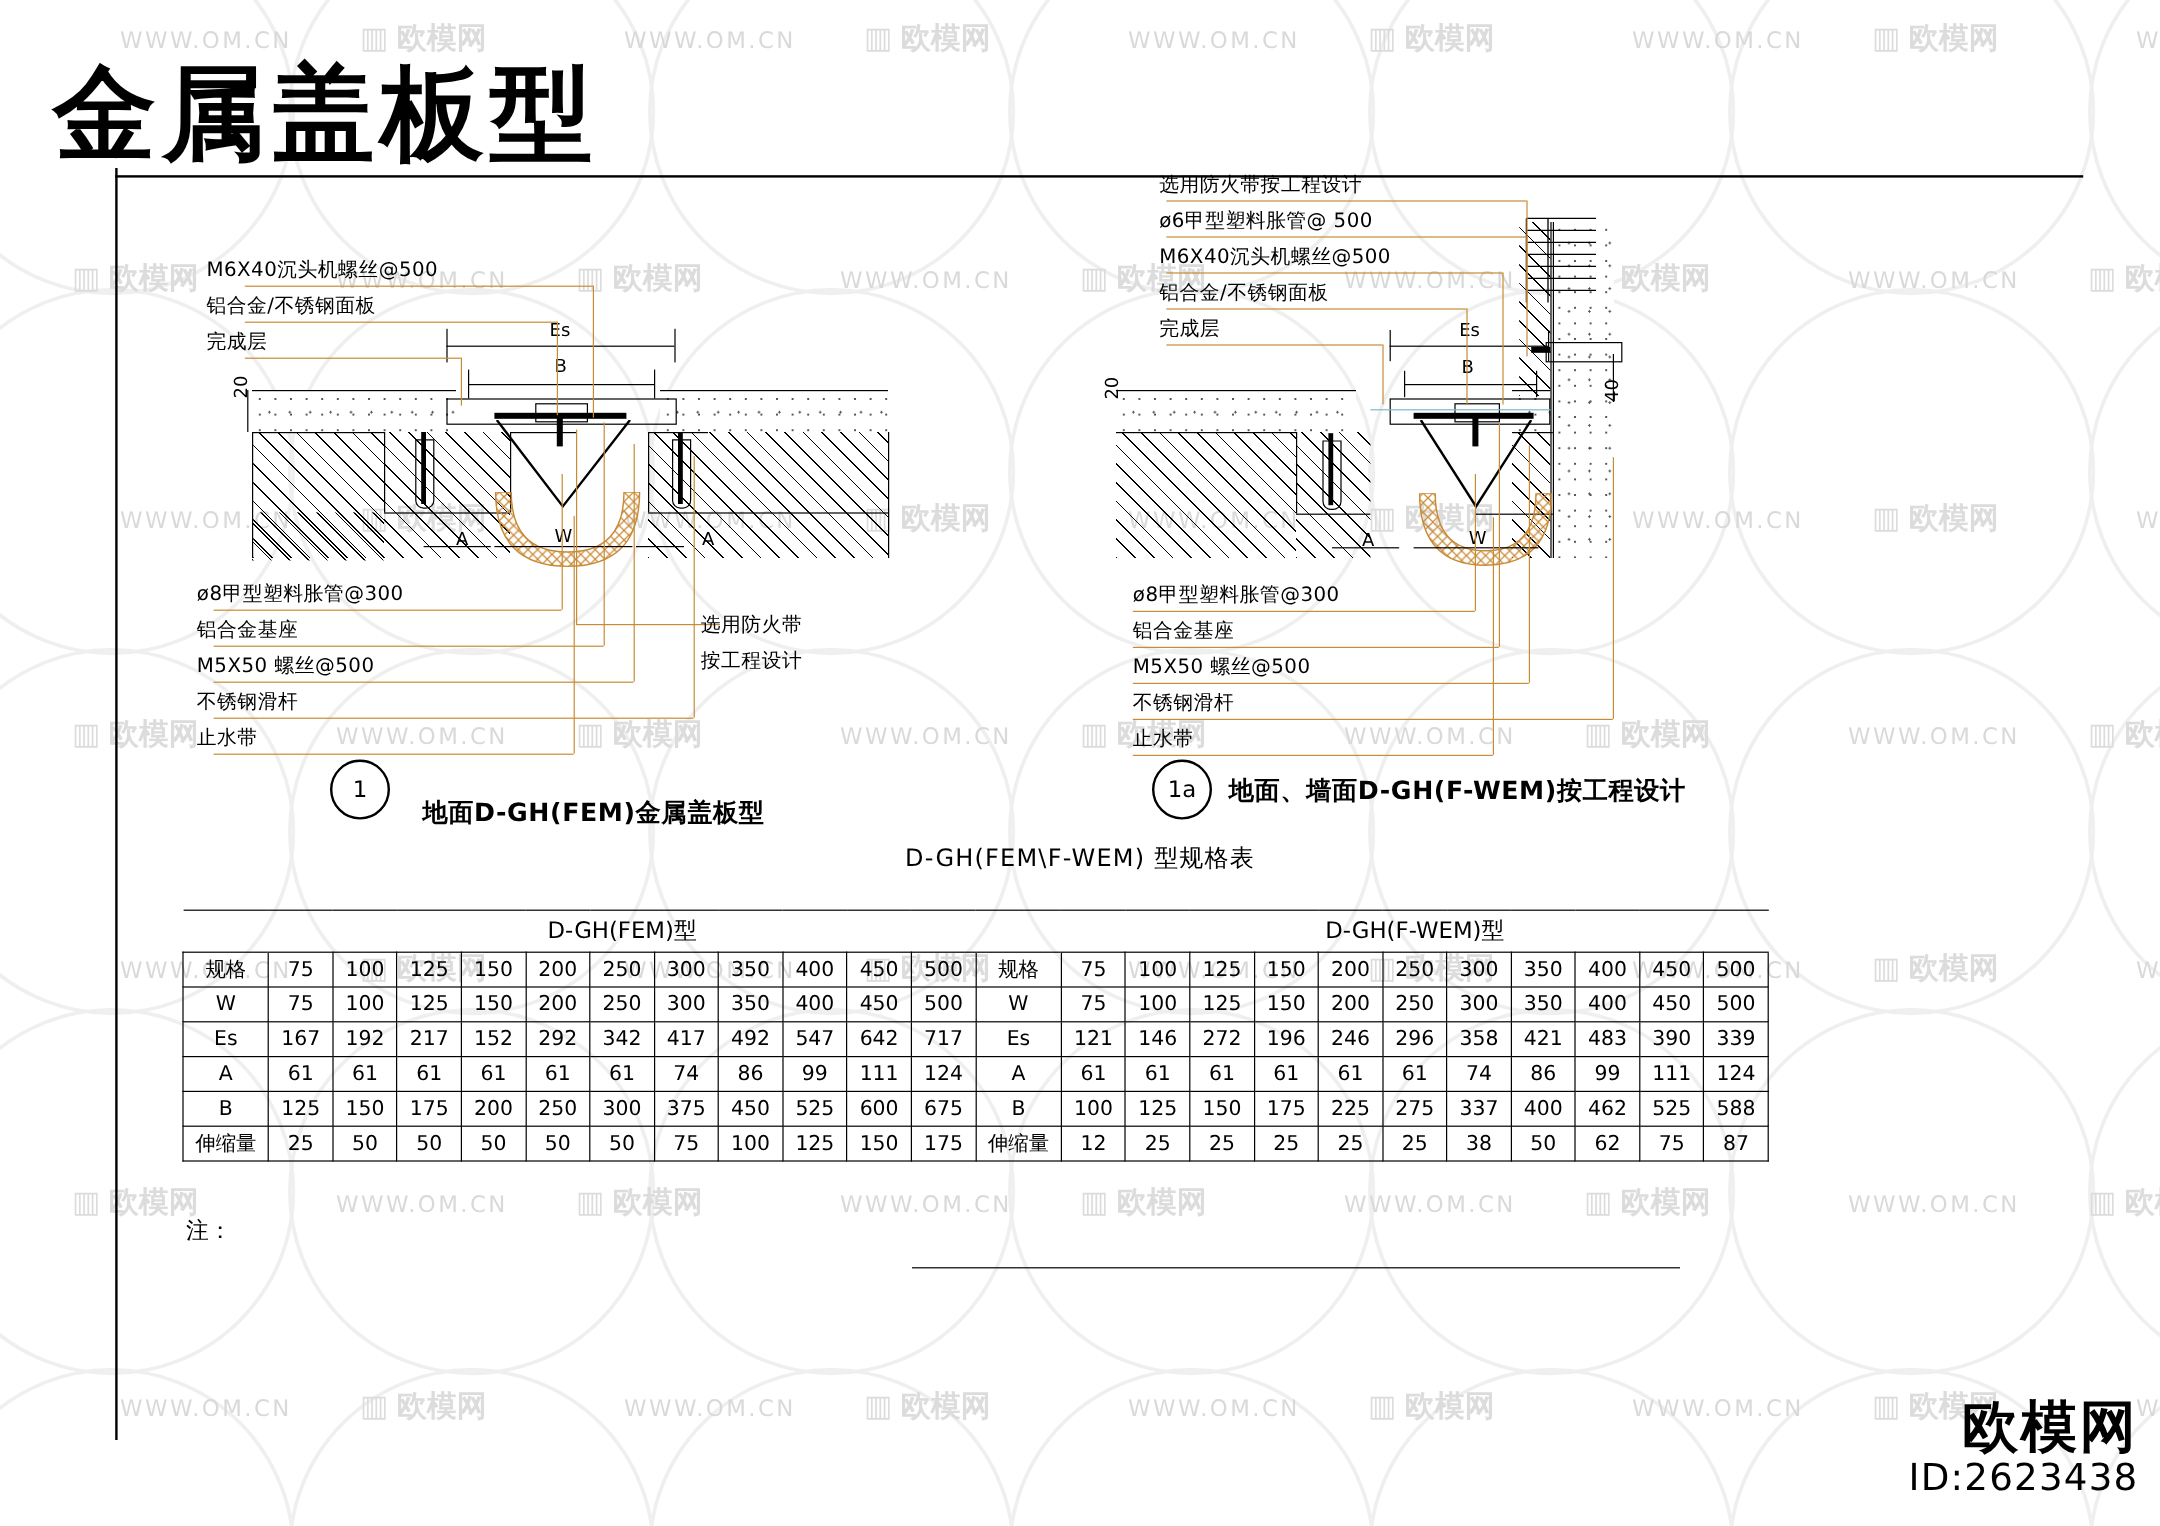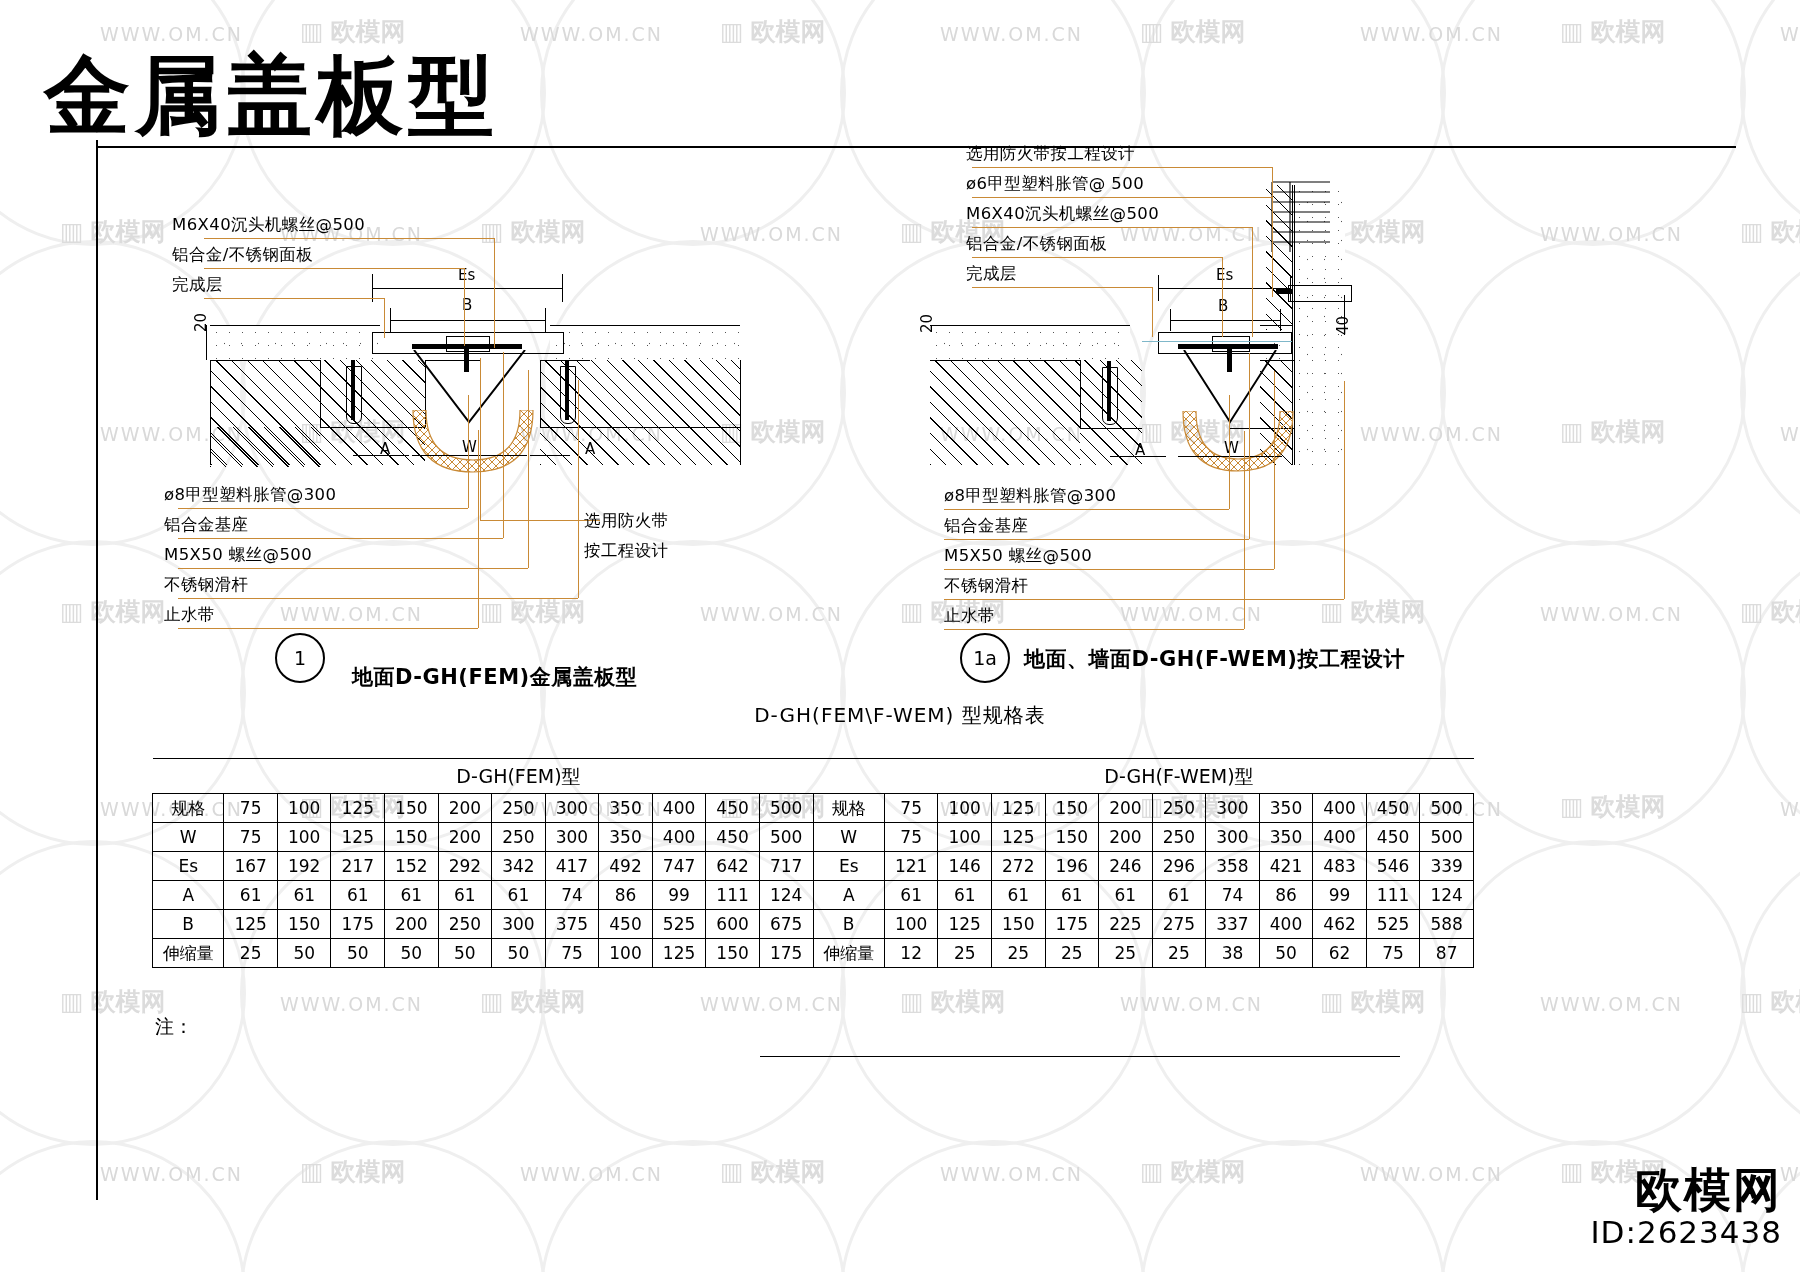"747" td { text: 747 -> 547 }
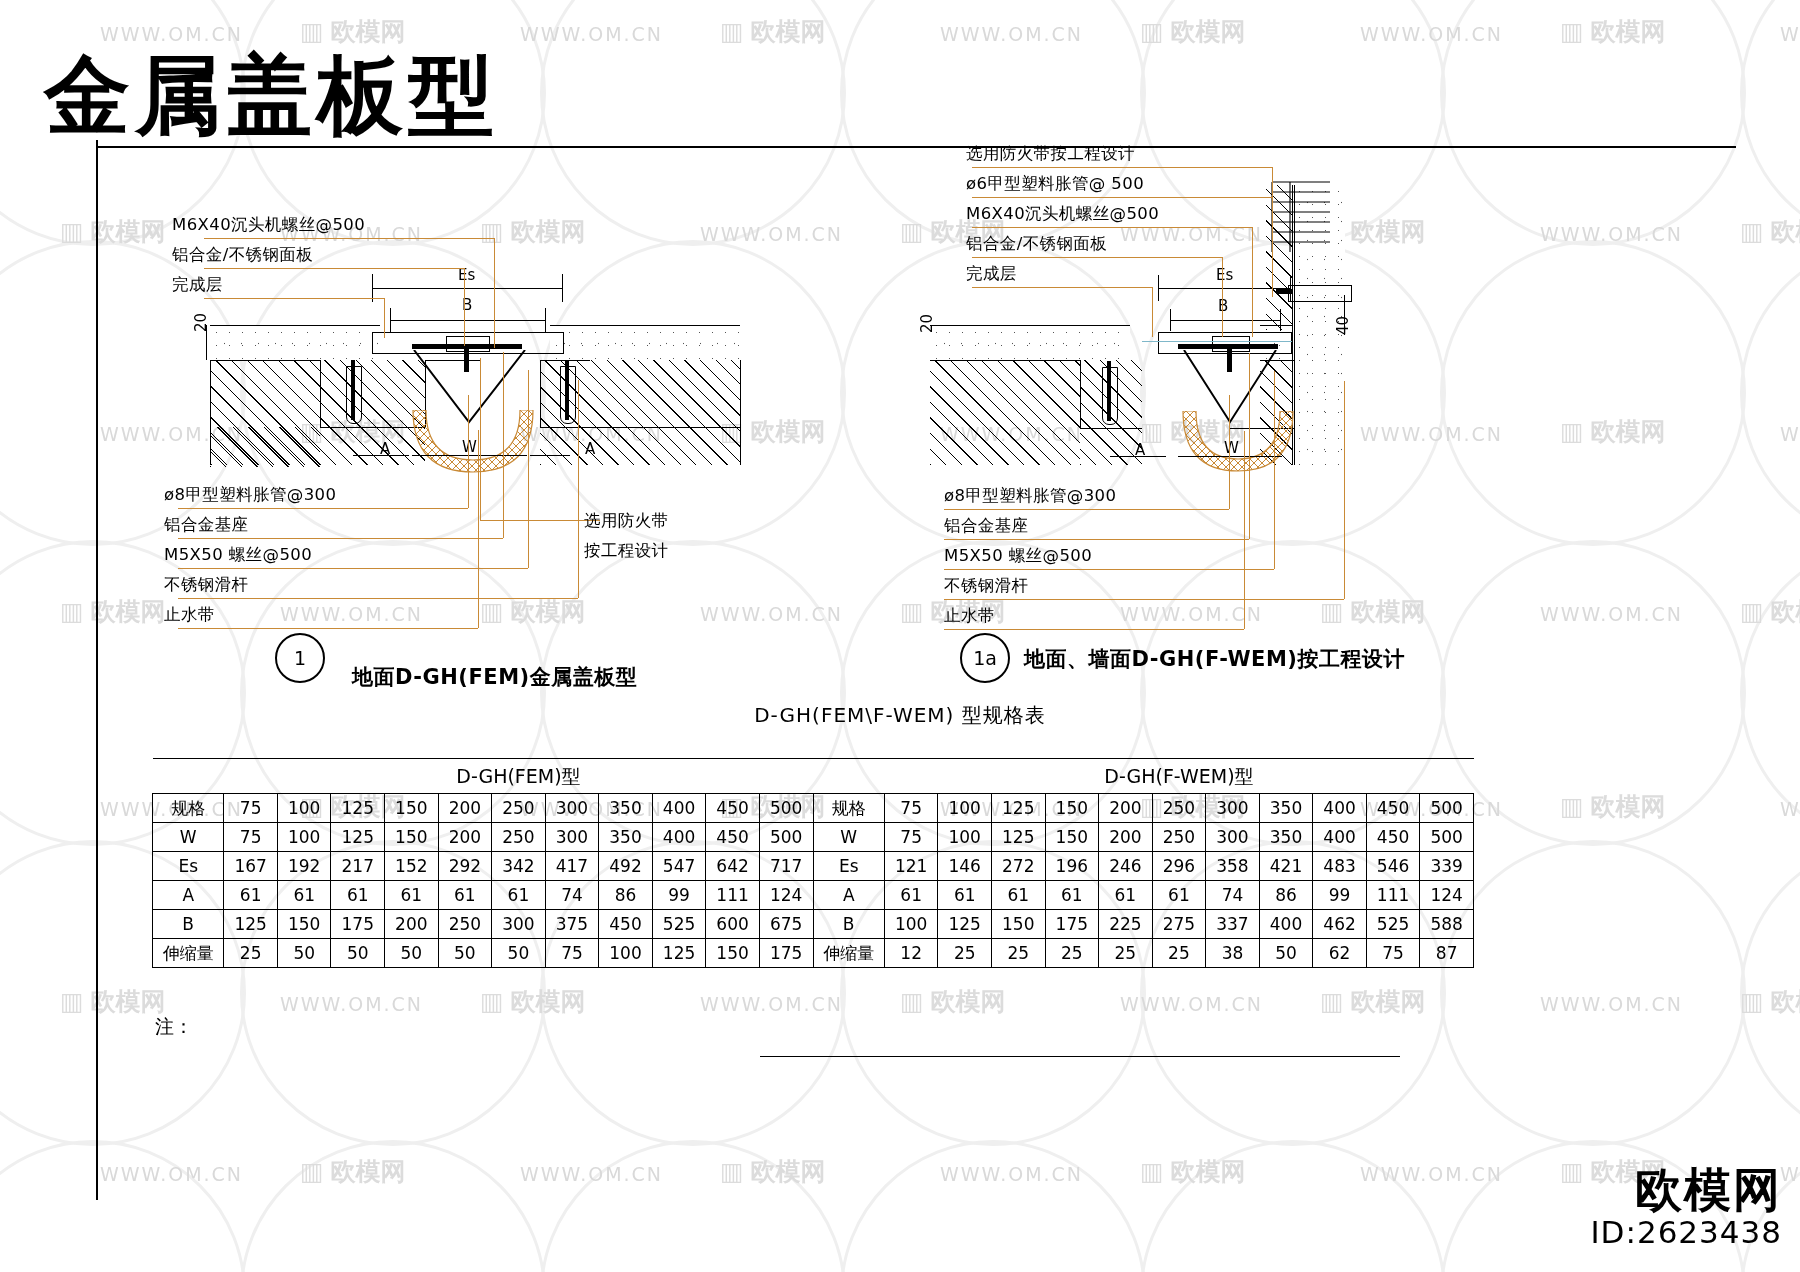"546" td { text: 546 -> 390 }
